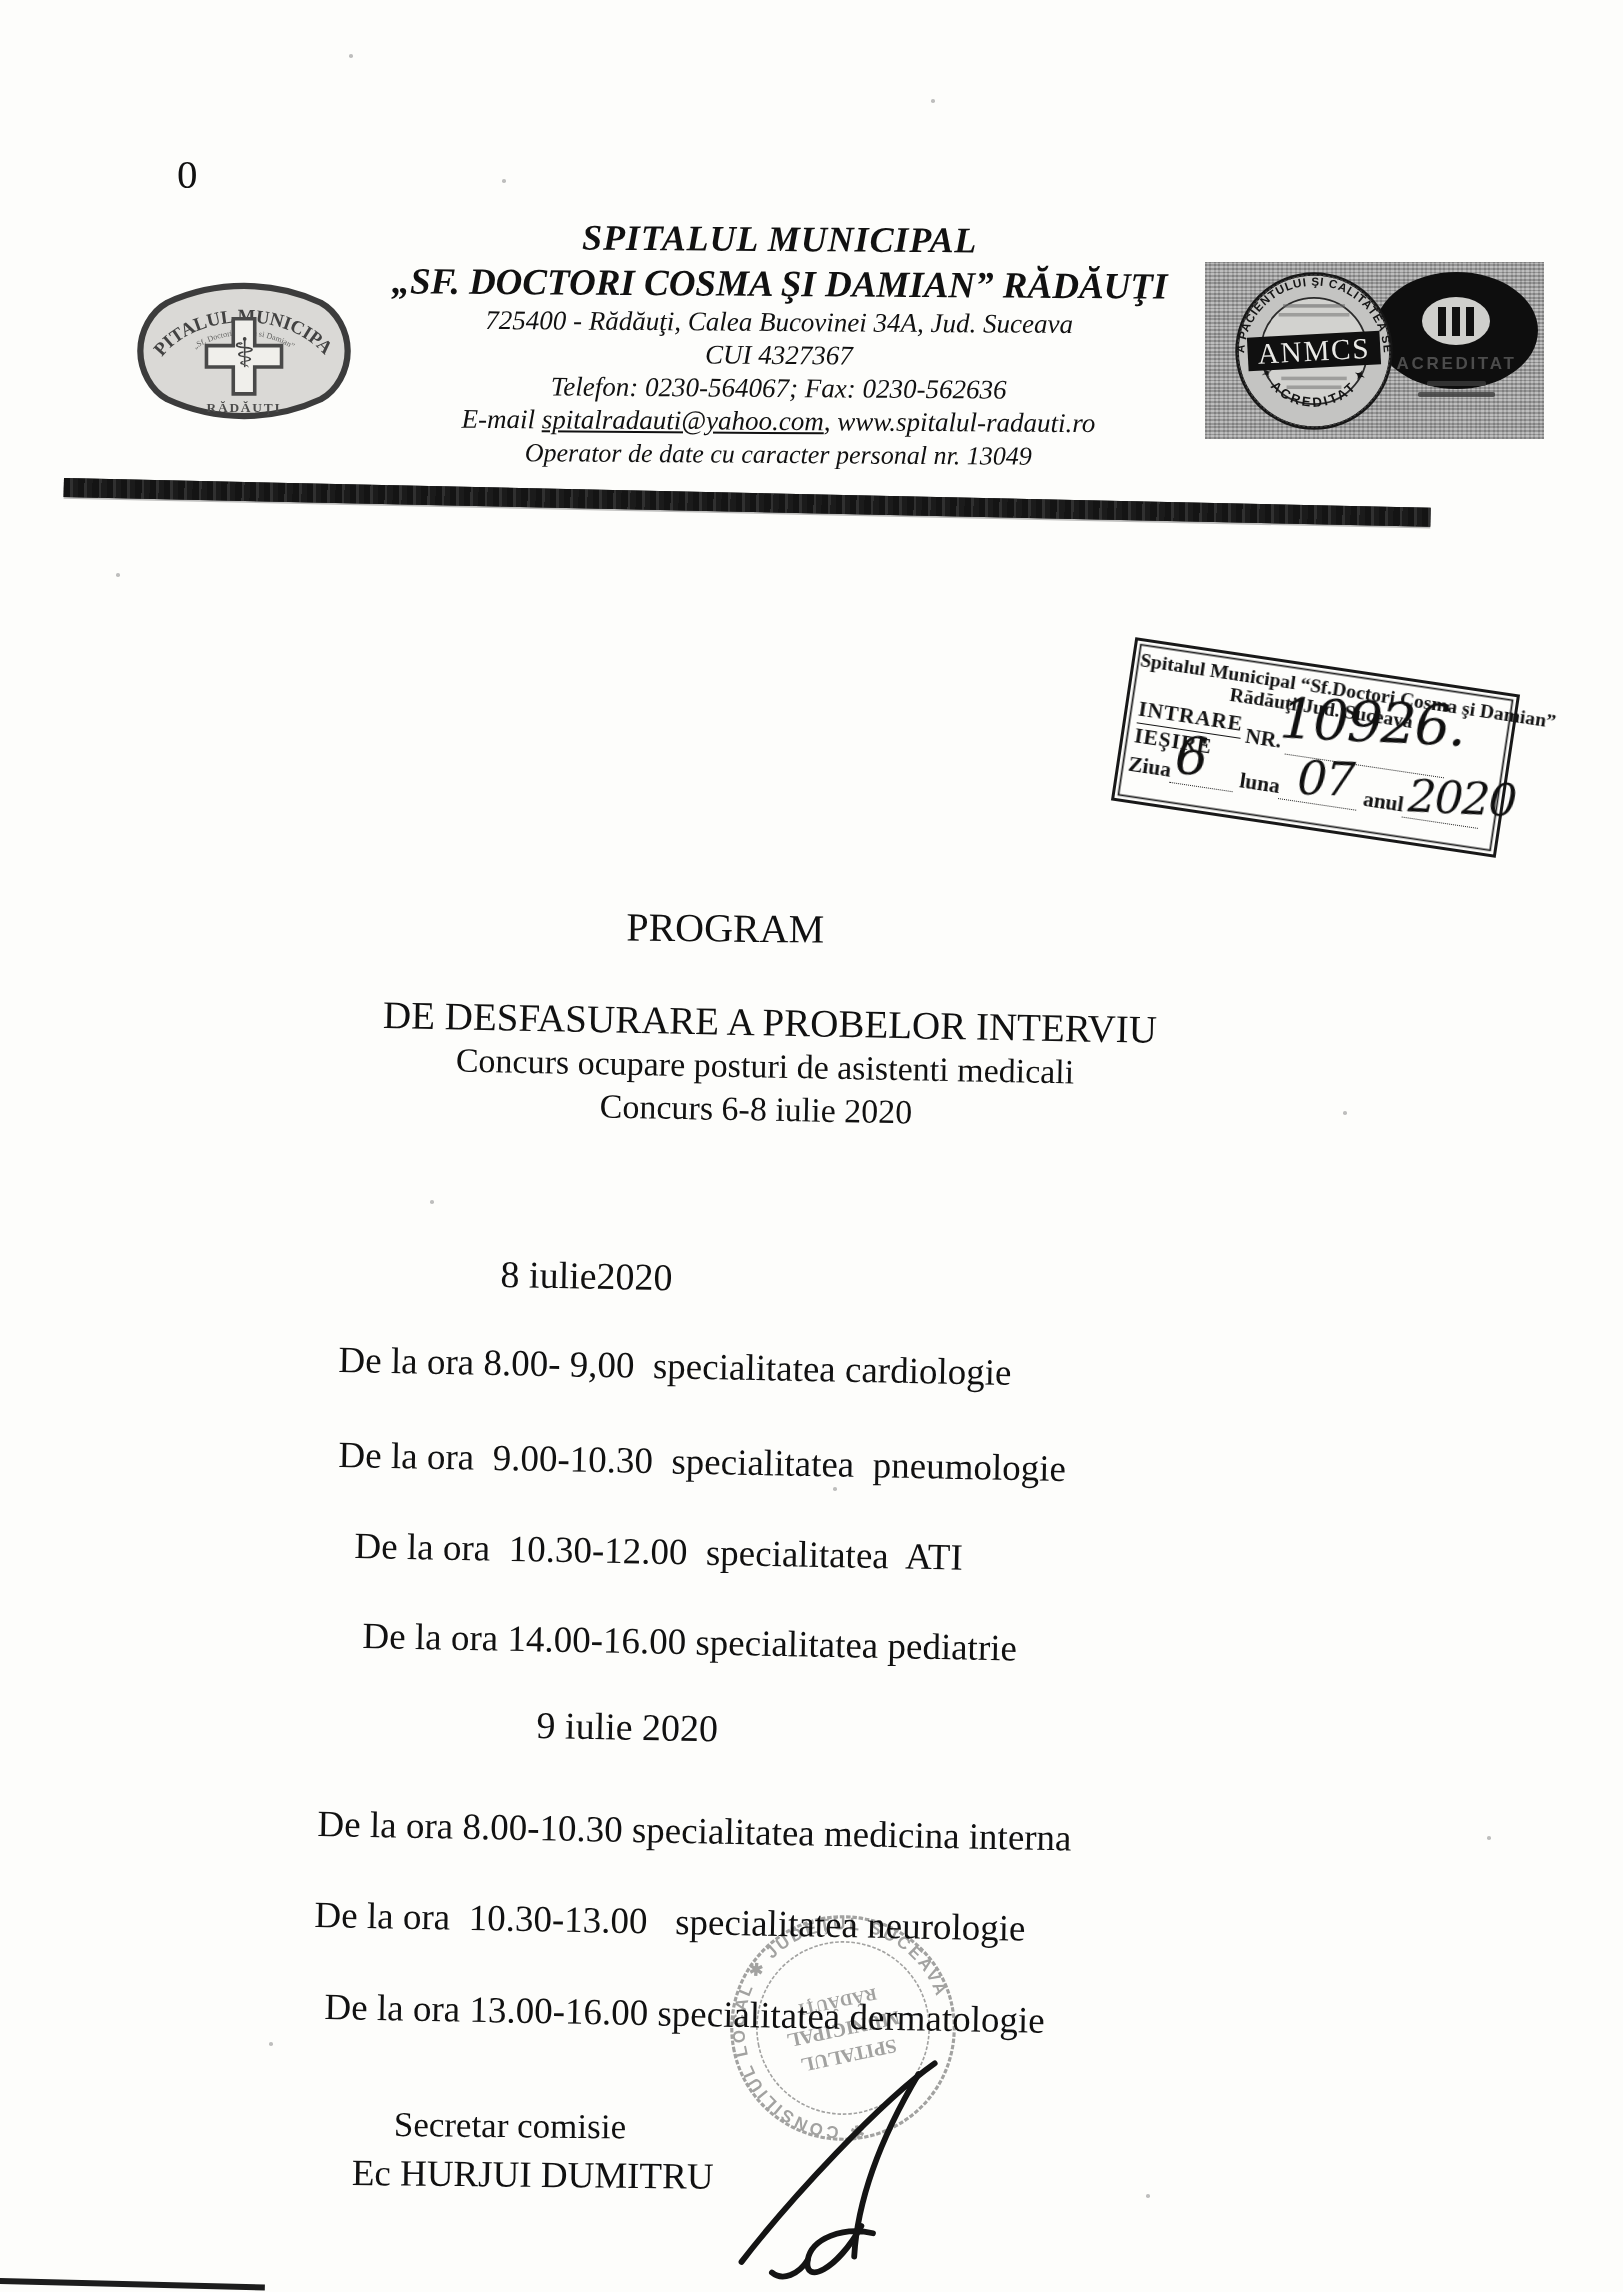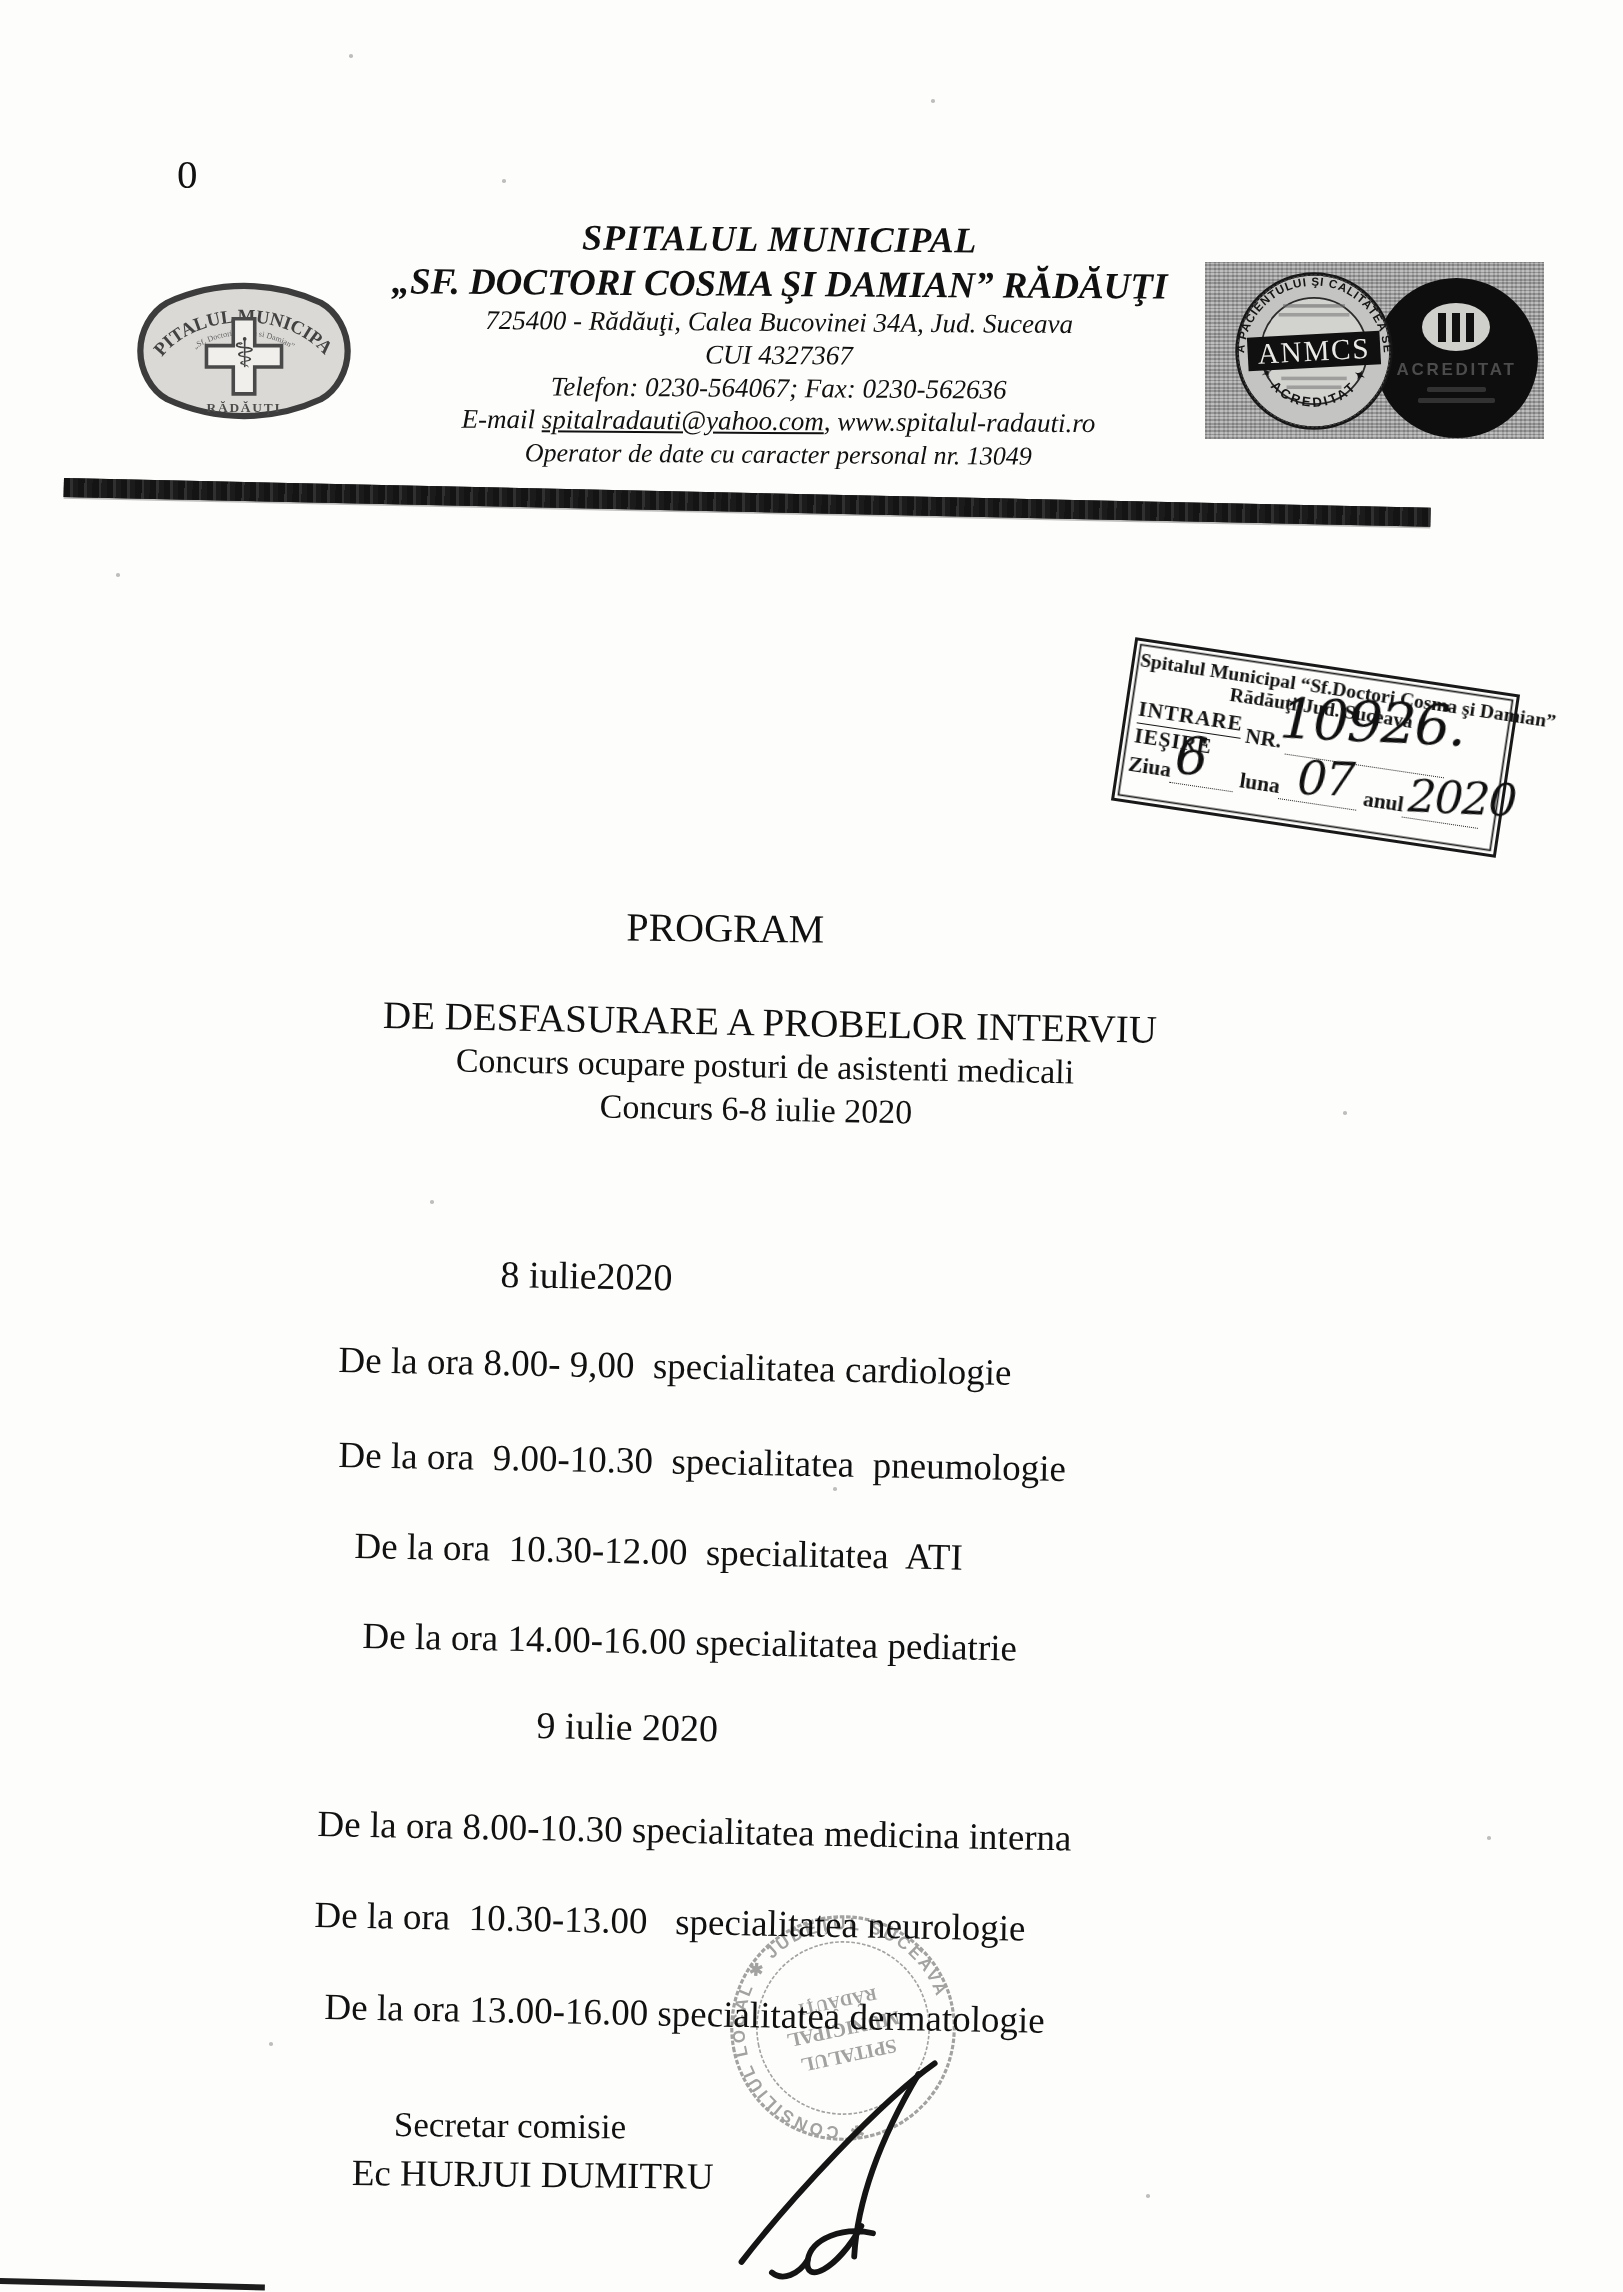"ACREDITAT" .anmcs-dark-circle { height: 160px -> 117px; top: 16px -> 10px }
